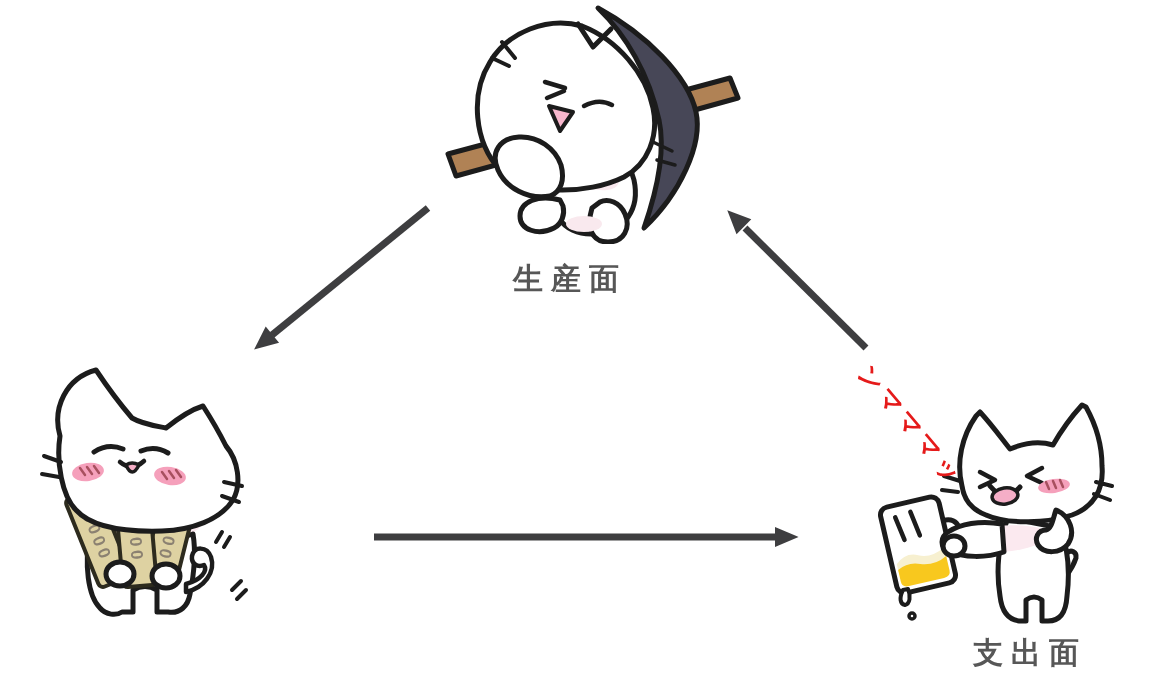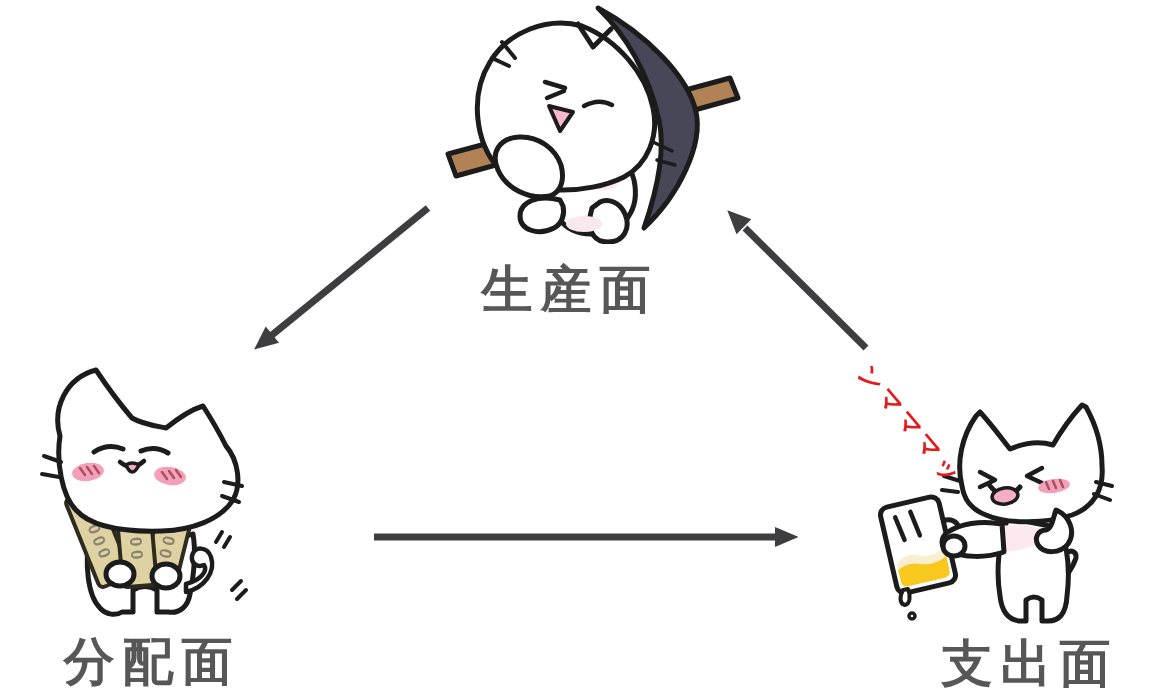"生産面" .label { font-size: 51px -> 30px }
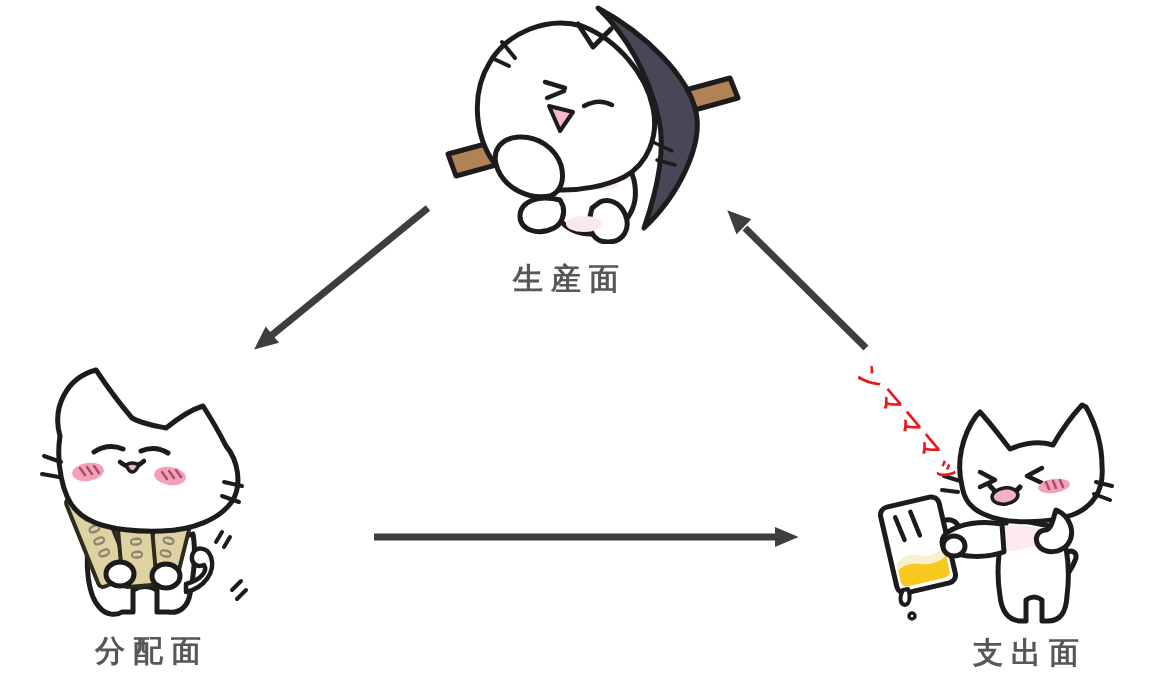"分配面" div.label { html: <div>分配面</div> -> none }
